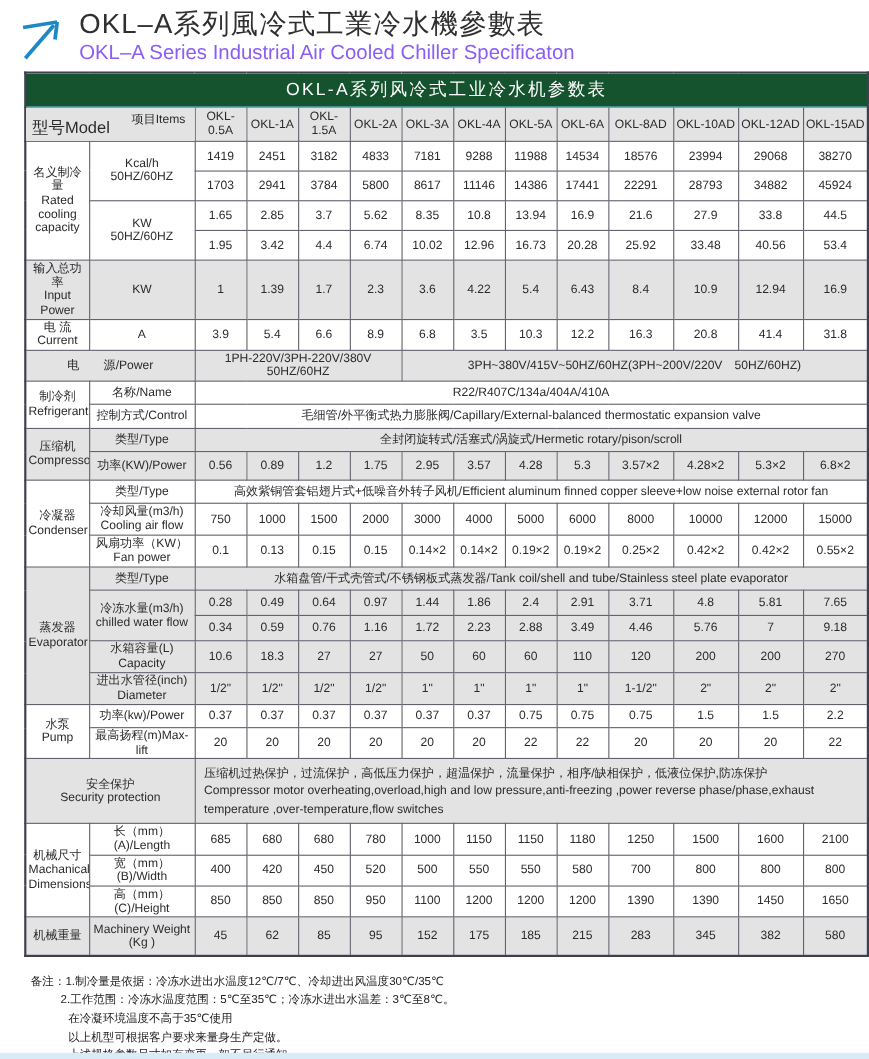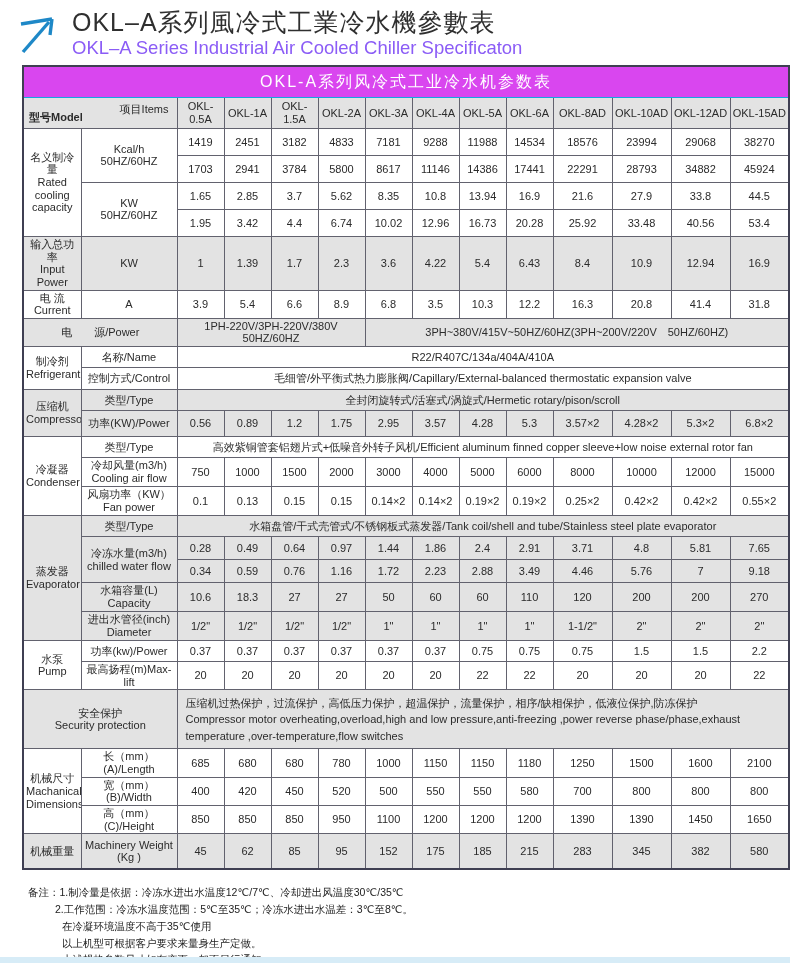"OKL–A系列風冷式工業冷水機參數表" .page-header { align-items: flex-start -> center }
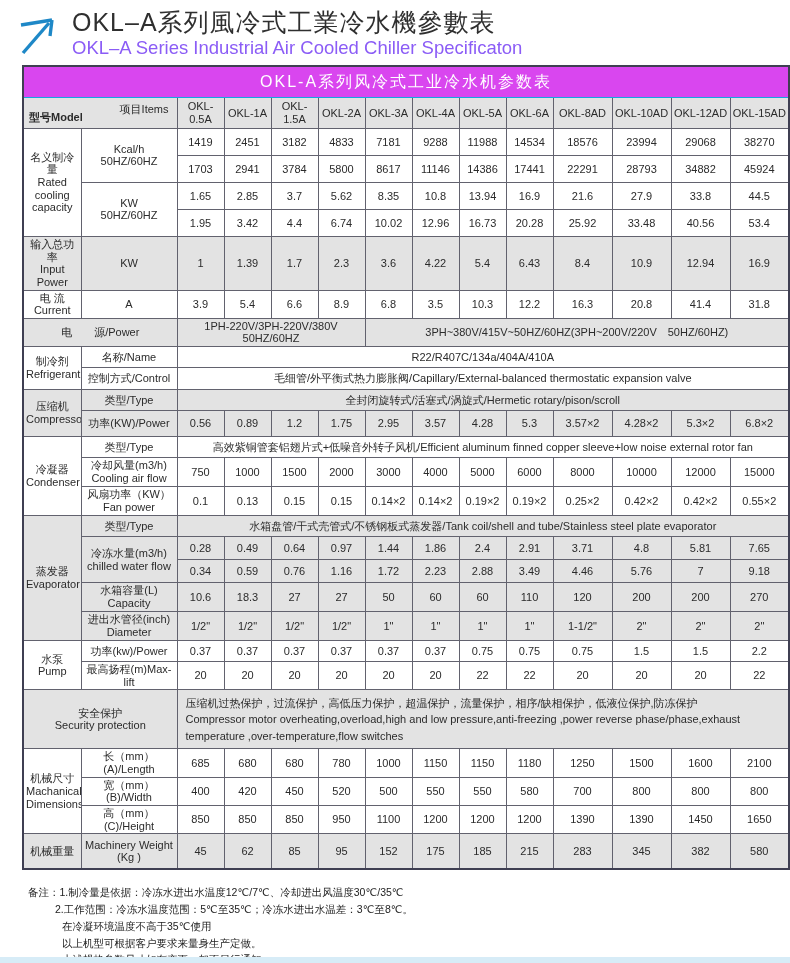"OKL-A系列风冷式工业冷水机参数表" .bluebar td { background: #d946ef -> #14532d }
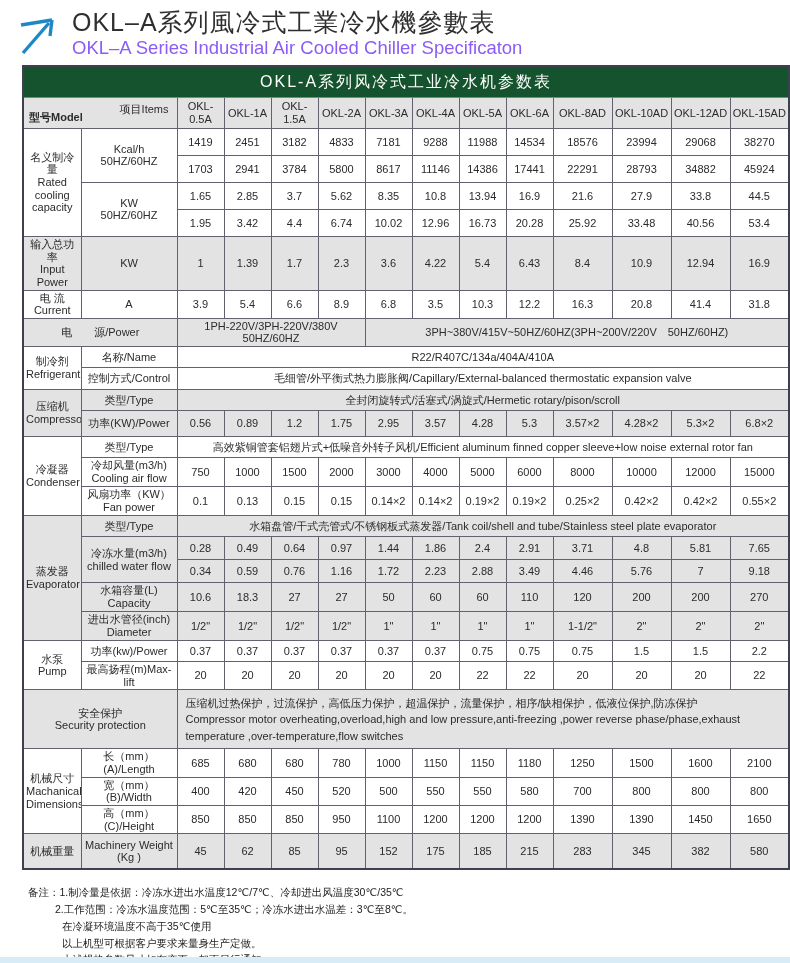"型号Model" .corner .model { font-size: 11px -> 15px; font-weight: bold -> none }
